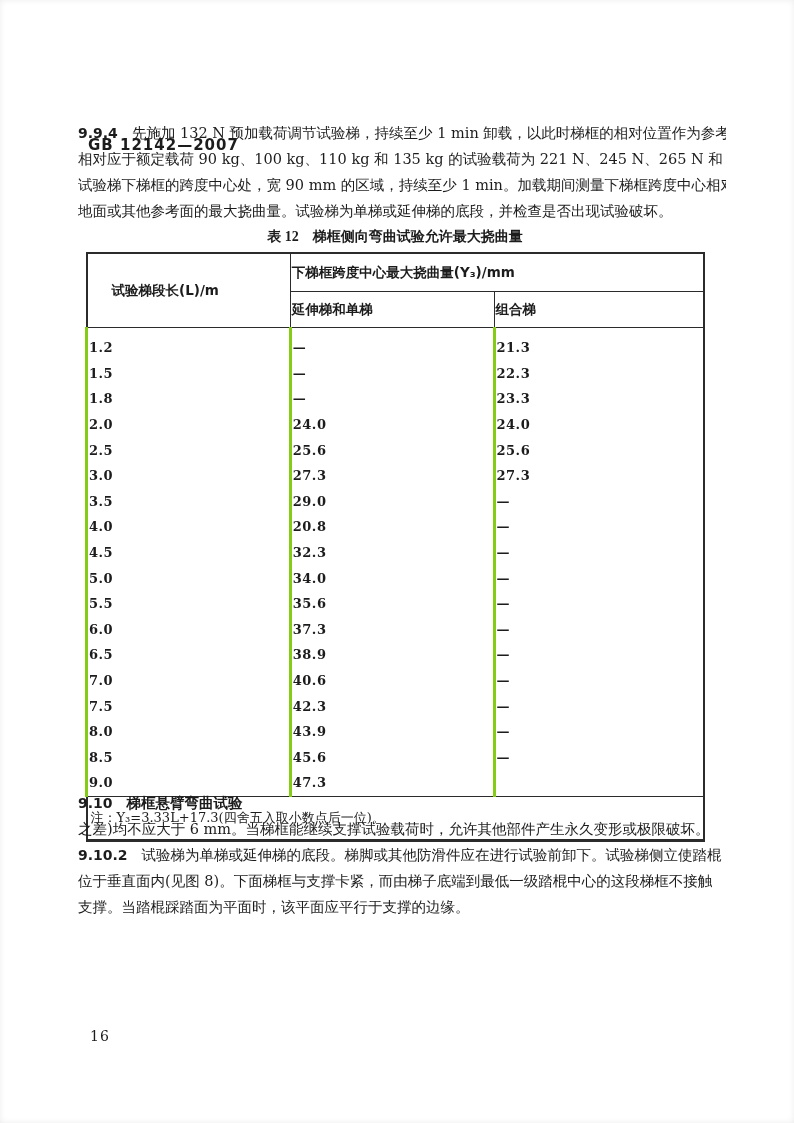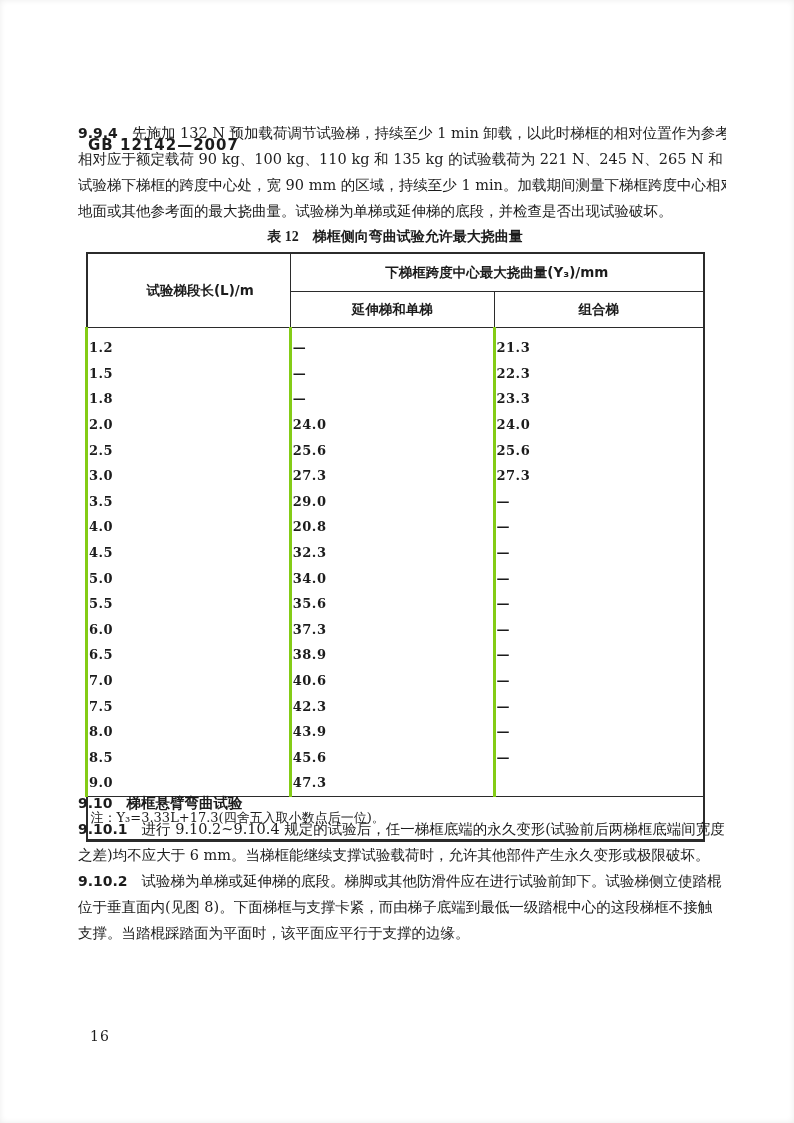"下梯框跨度中心最大挠曲量(Y₃)/mm" .t12 thead td { text-align: center -> none }
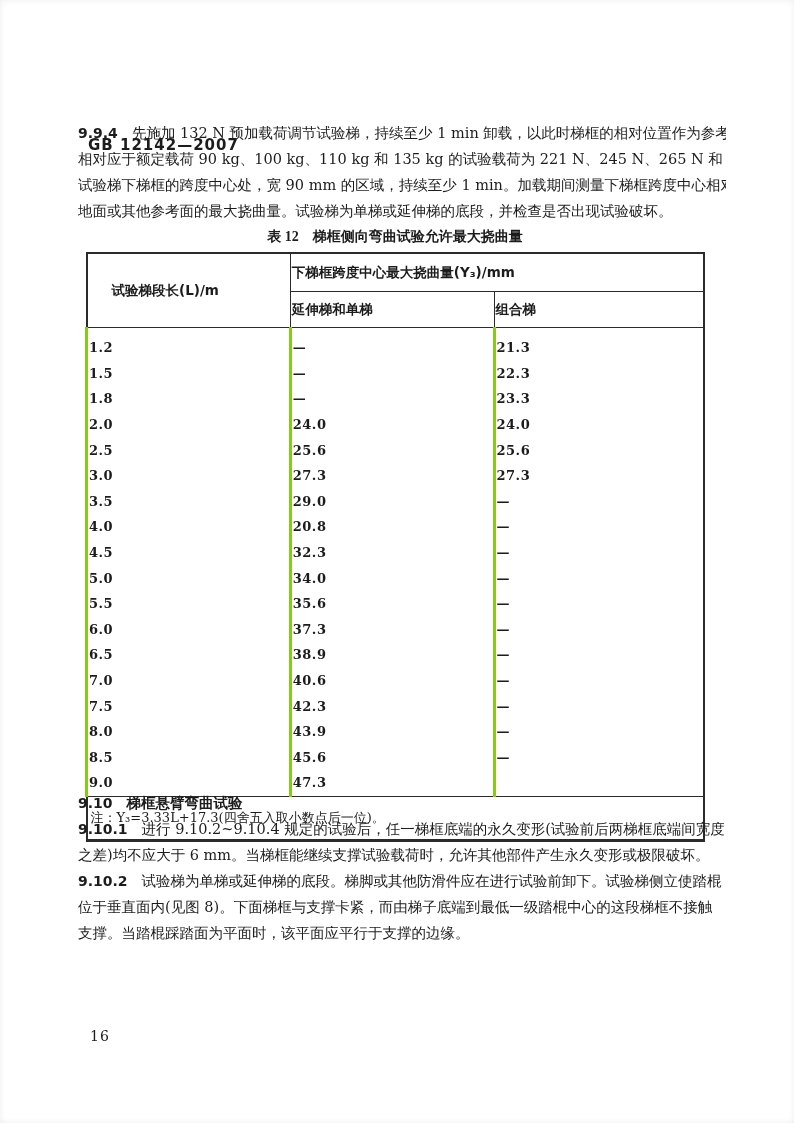"9.10.1 进行 9.10.2~9.10.4" div.body-line { html: <div> <span>9.10.1</span><span>进行 9.10.2~9.10.4 规定的试验后，任一梯框底端的永久变形(试验前后两梯框底端间宽度</span> </div> -> none }
